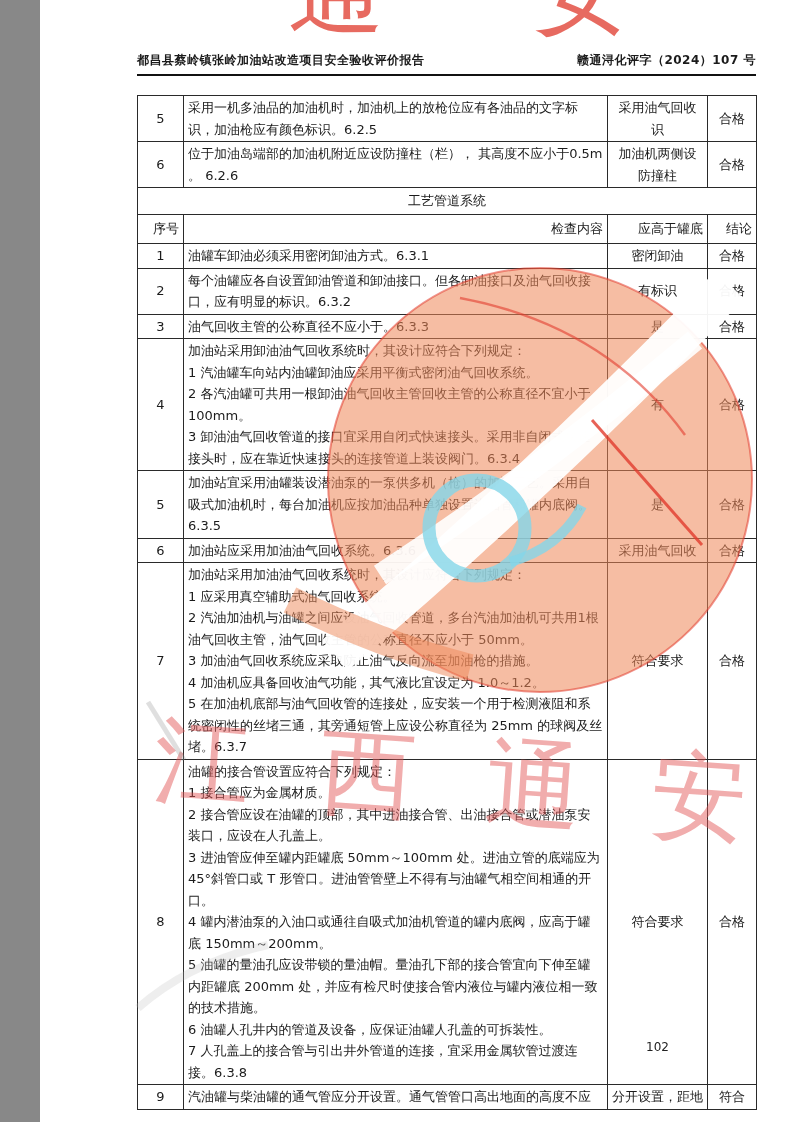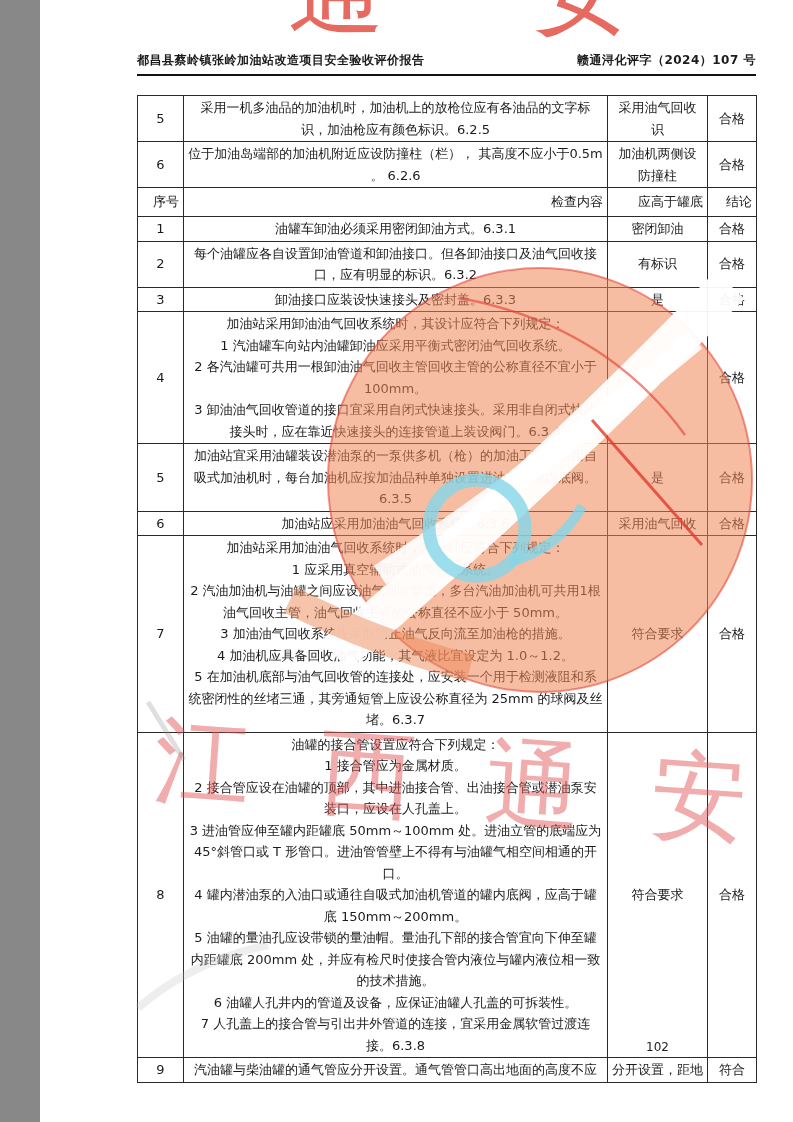"采用一机多油品的加油机时，加油机上的放枪位应有各油品的文字标识，加油枪应有颜色标" td.cnt { text-align: center -> left }
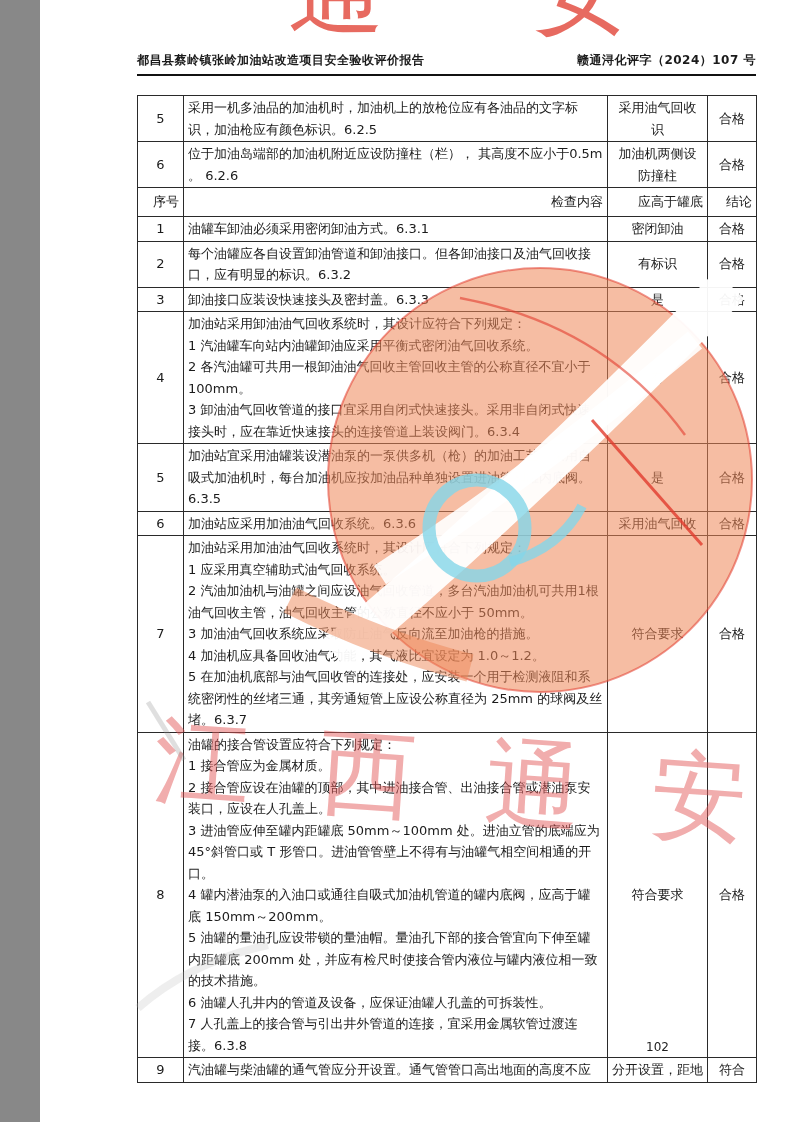"工艺管道系统" tr.section-row { html: none -> <tr> <td>工艺管道系统</td> </tr> }
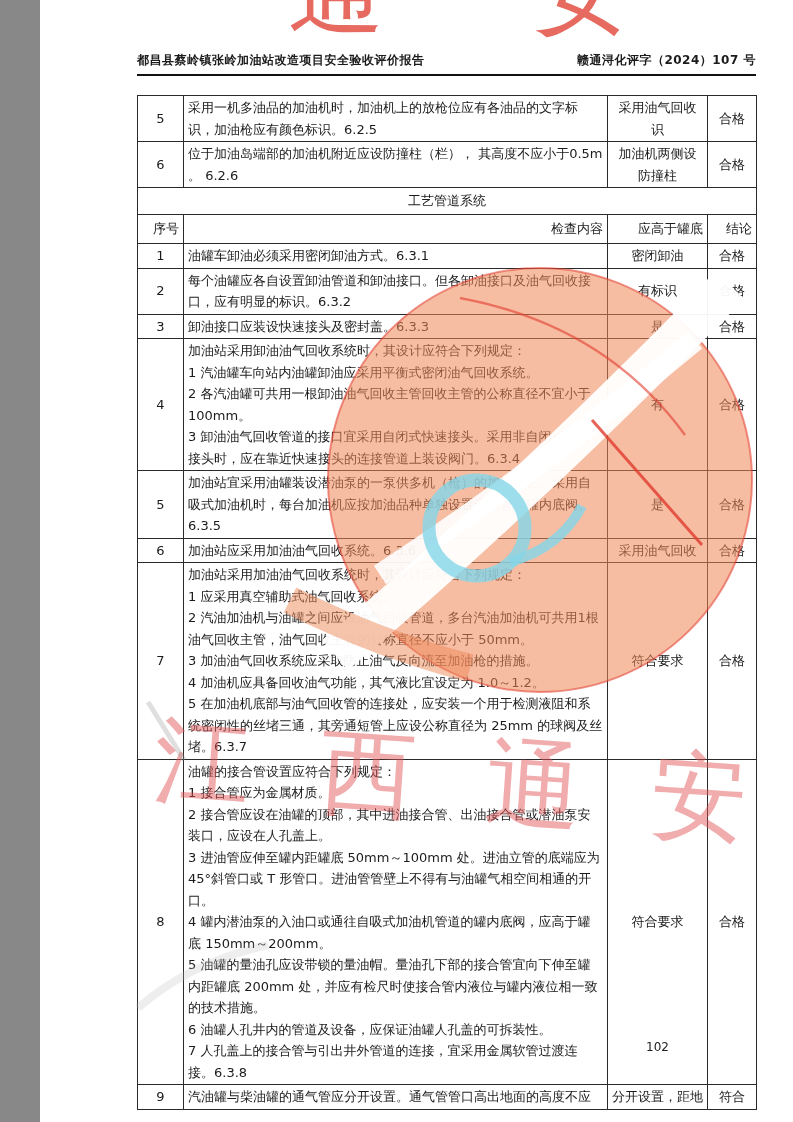"卸油接口应装设快速接头及密封盖。6.3.3" td.cnt { text: 卸油接口应装设快速接头及密封盖 -> 油气回收主管的公称直径不应小于 }
